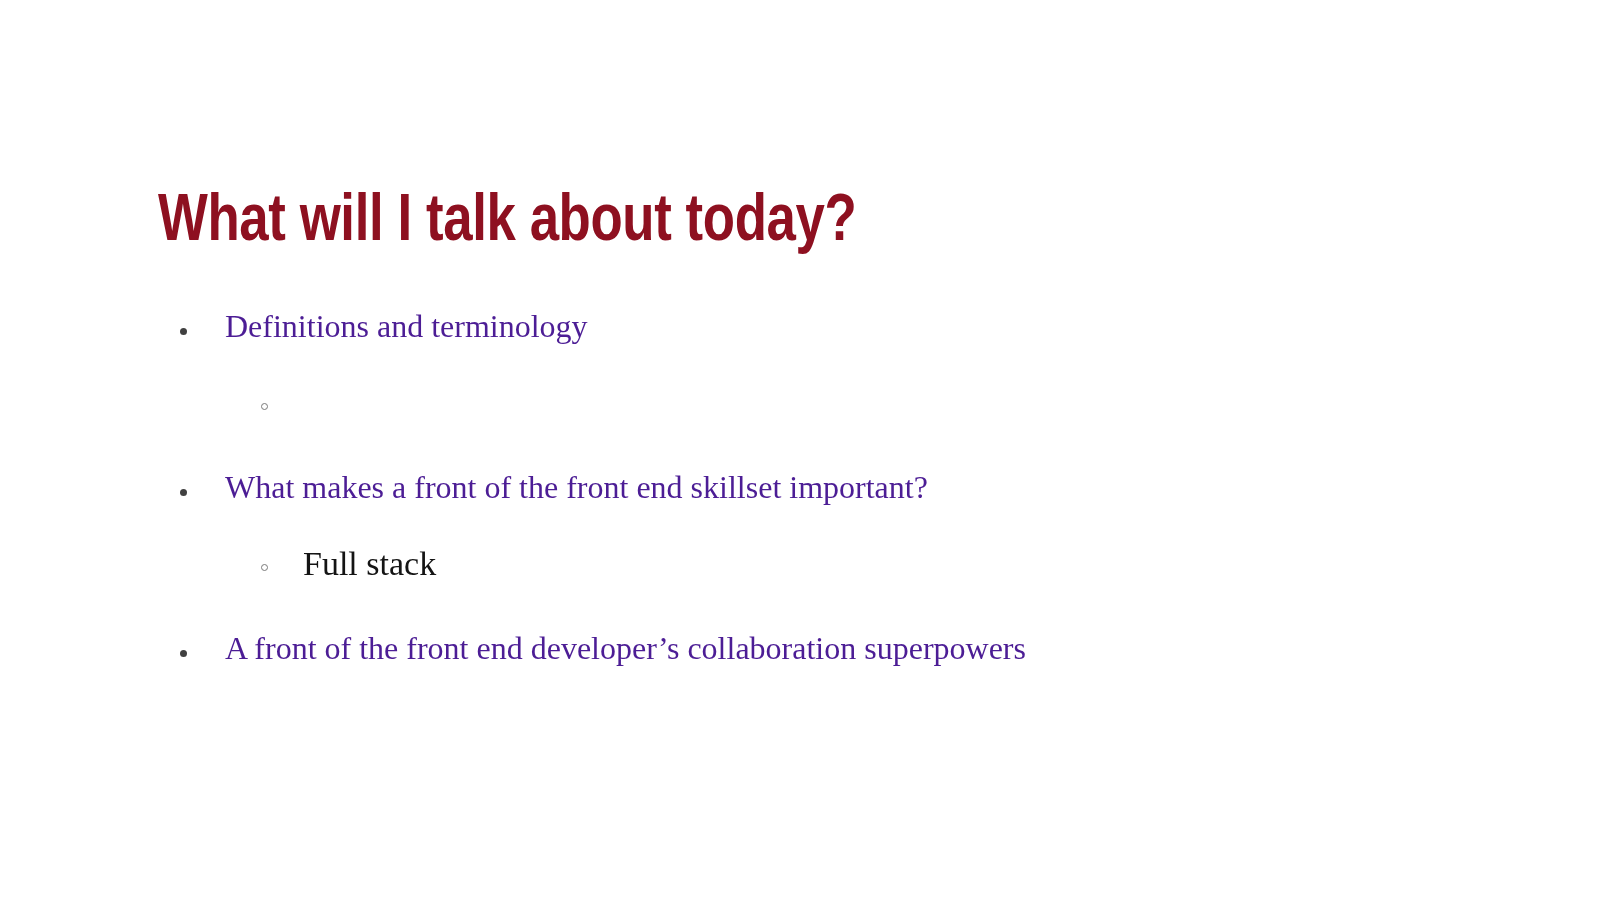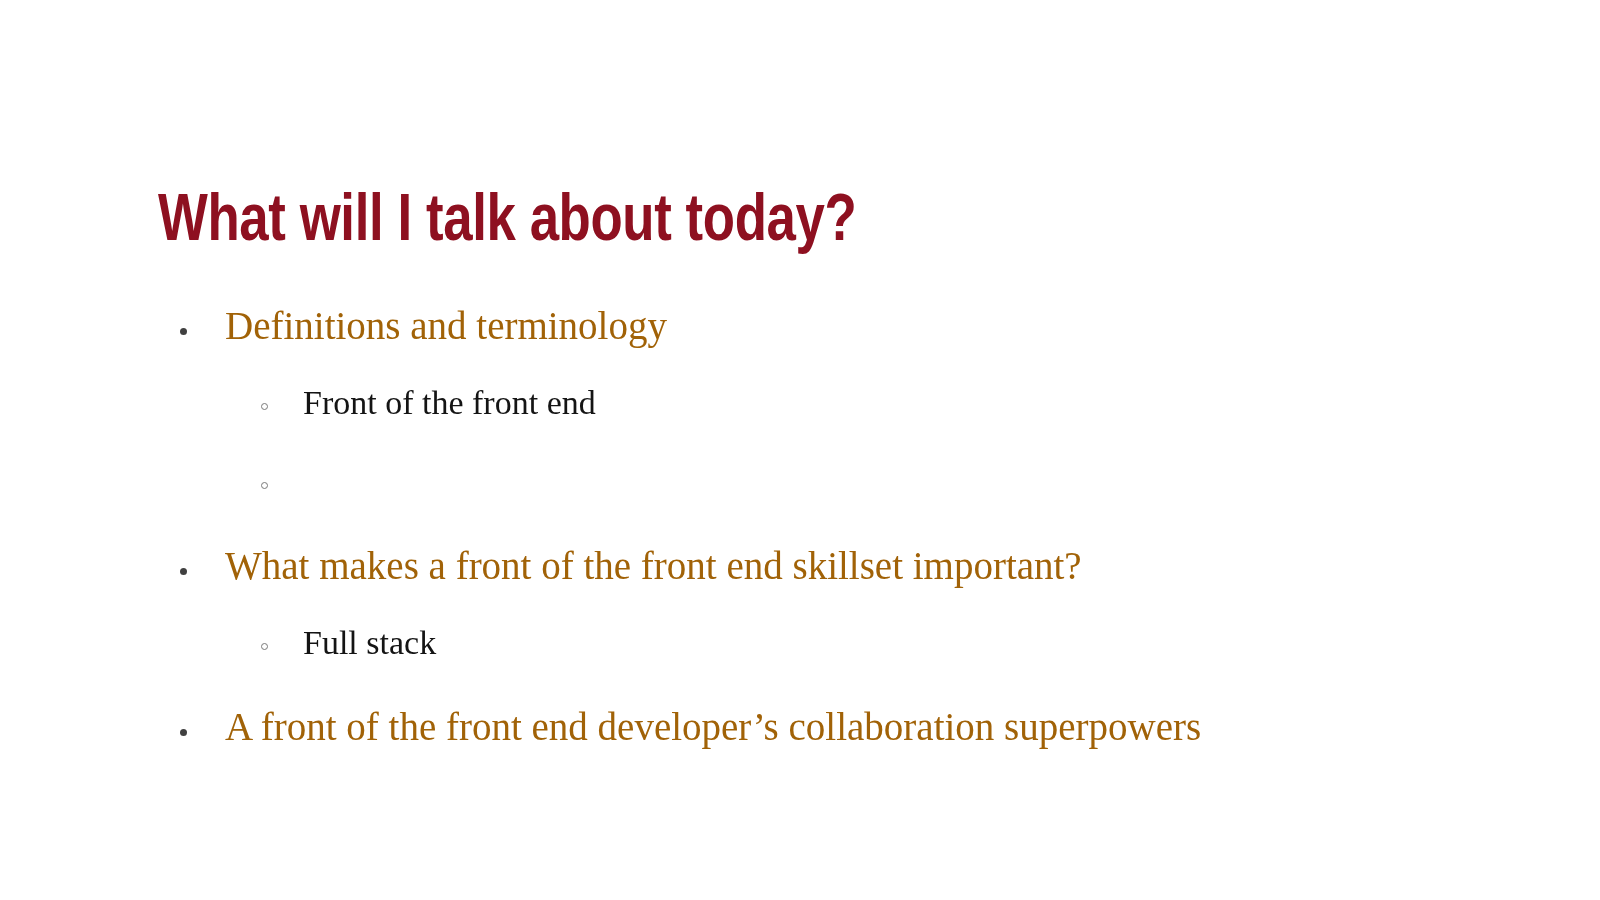"Definitions and terminology" .lvl1 .btext { color: #a16207 -> #4c1d95; font-size: 39px -> 32px }
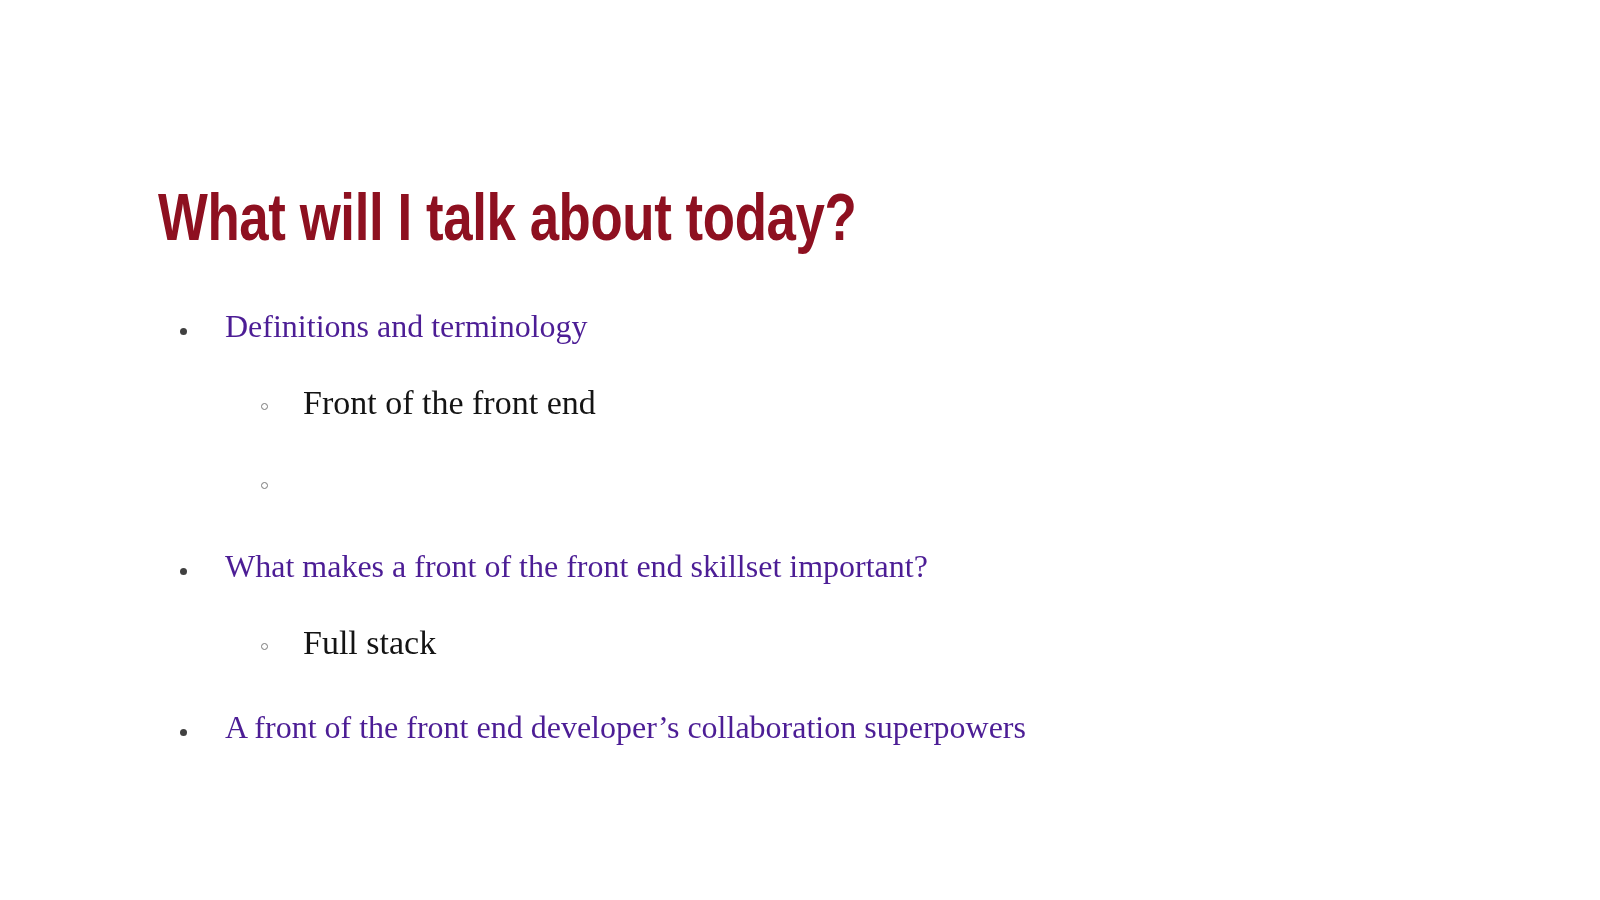"Front of the front end" li.bullet-row { html: <li> <span></span> <span>Front of the front end</span> </li> -> none }
